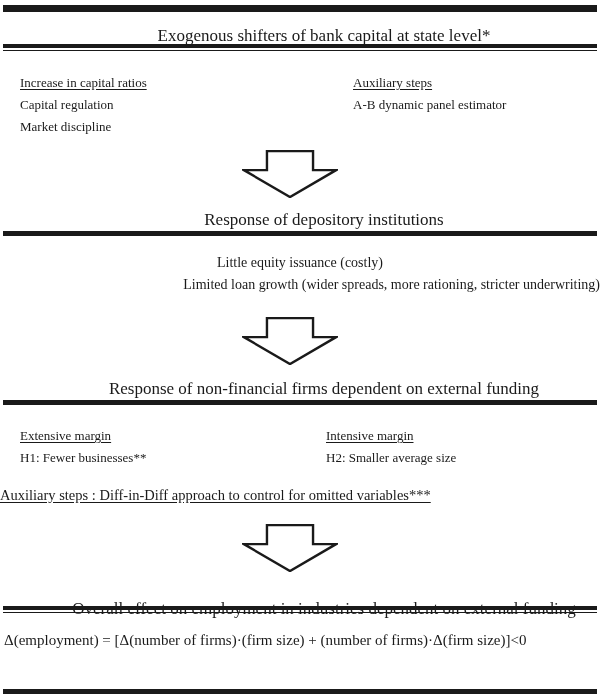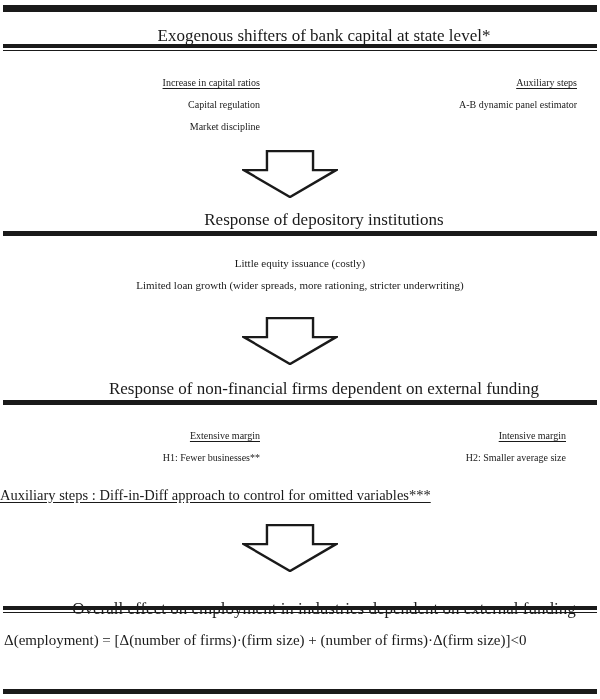"Increase in capital ratios" .col { font-size: 10px -> 13px; text-align: right -> left }
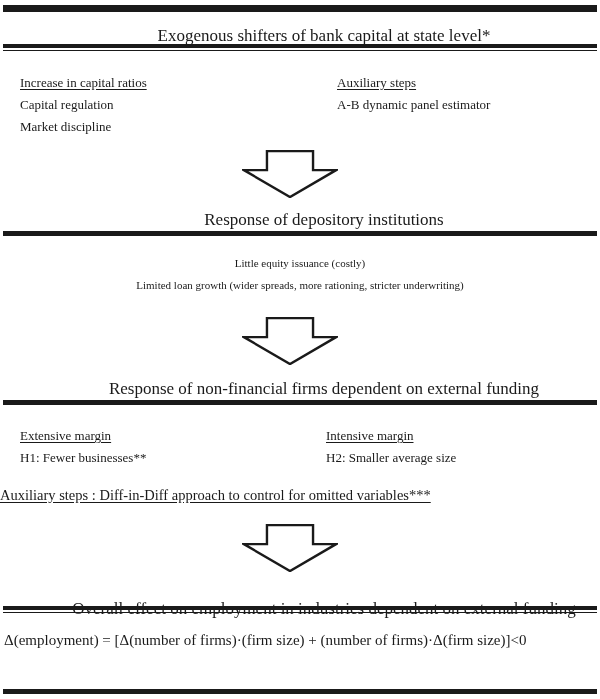"Auxiliary steps" .col-right-1 { left: 337px -> 353px }
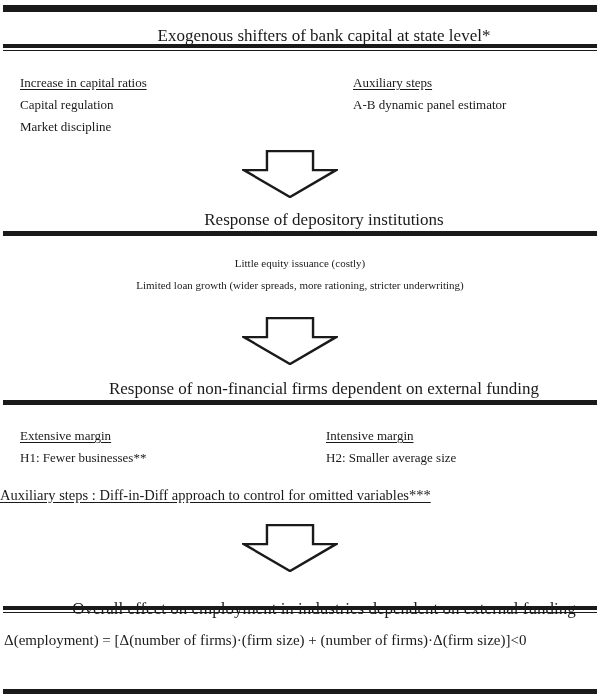"Little equity issuance (costly)" .body-line { font-size: 11px -> 14px }
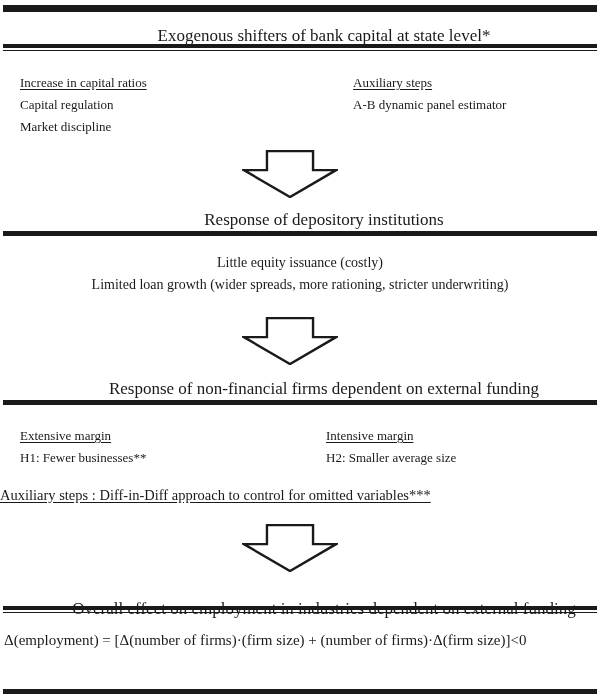"Limited loan growth (wider spreads," div.centered { text-align: none -> right }
